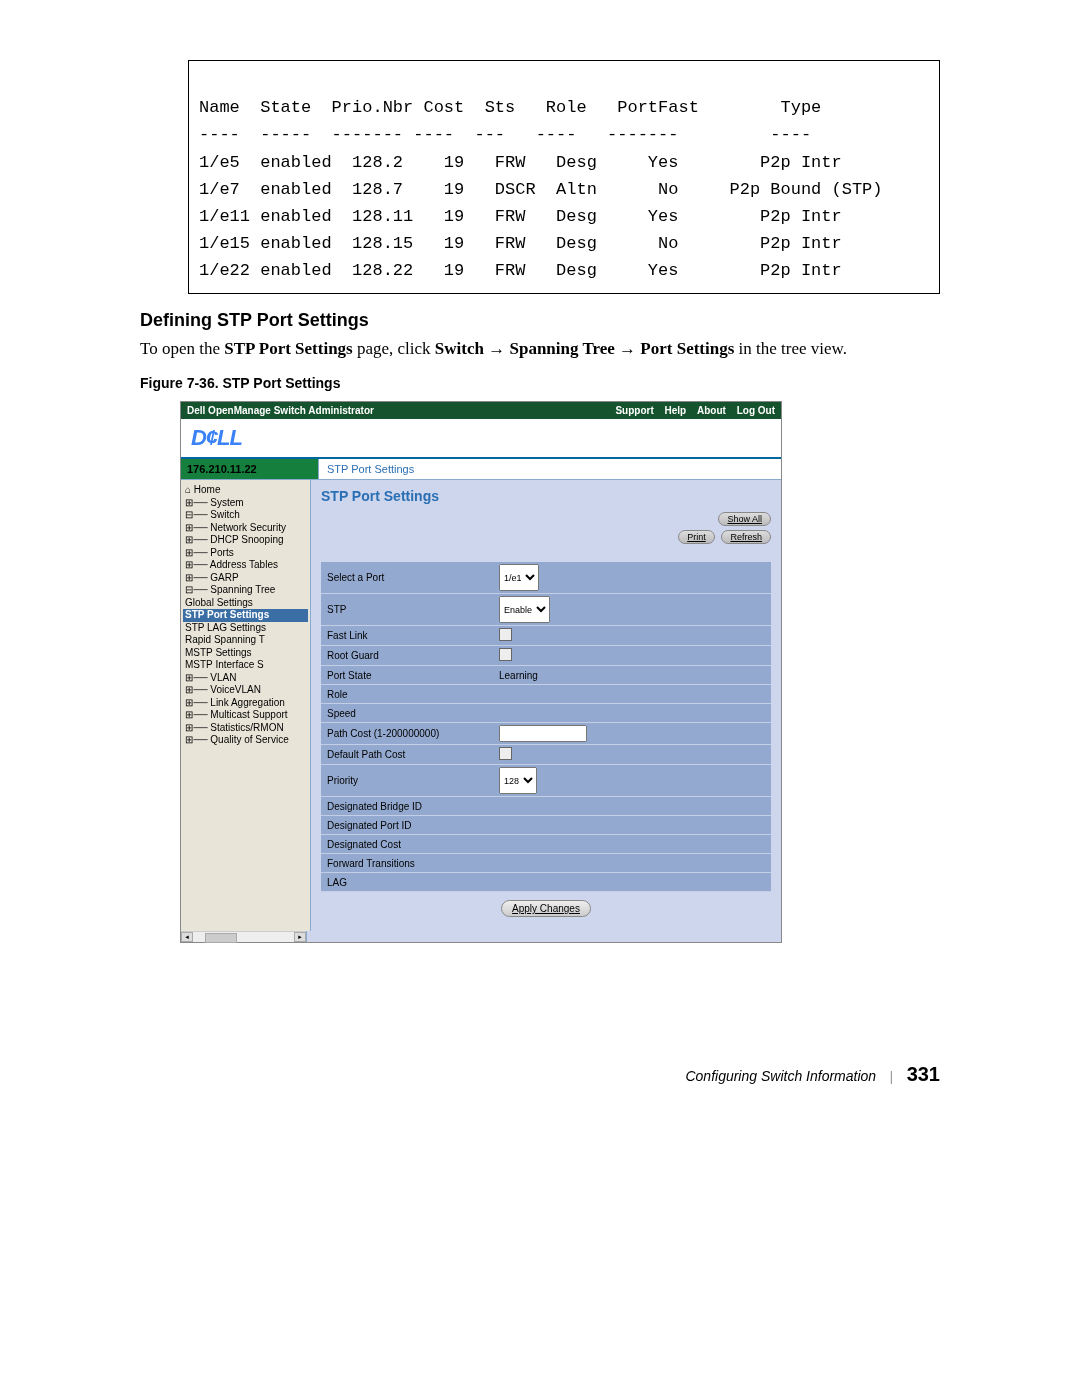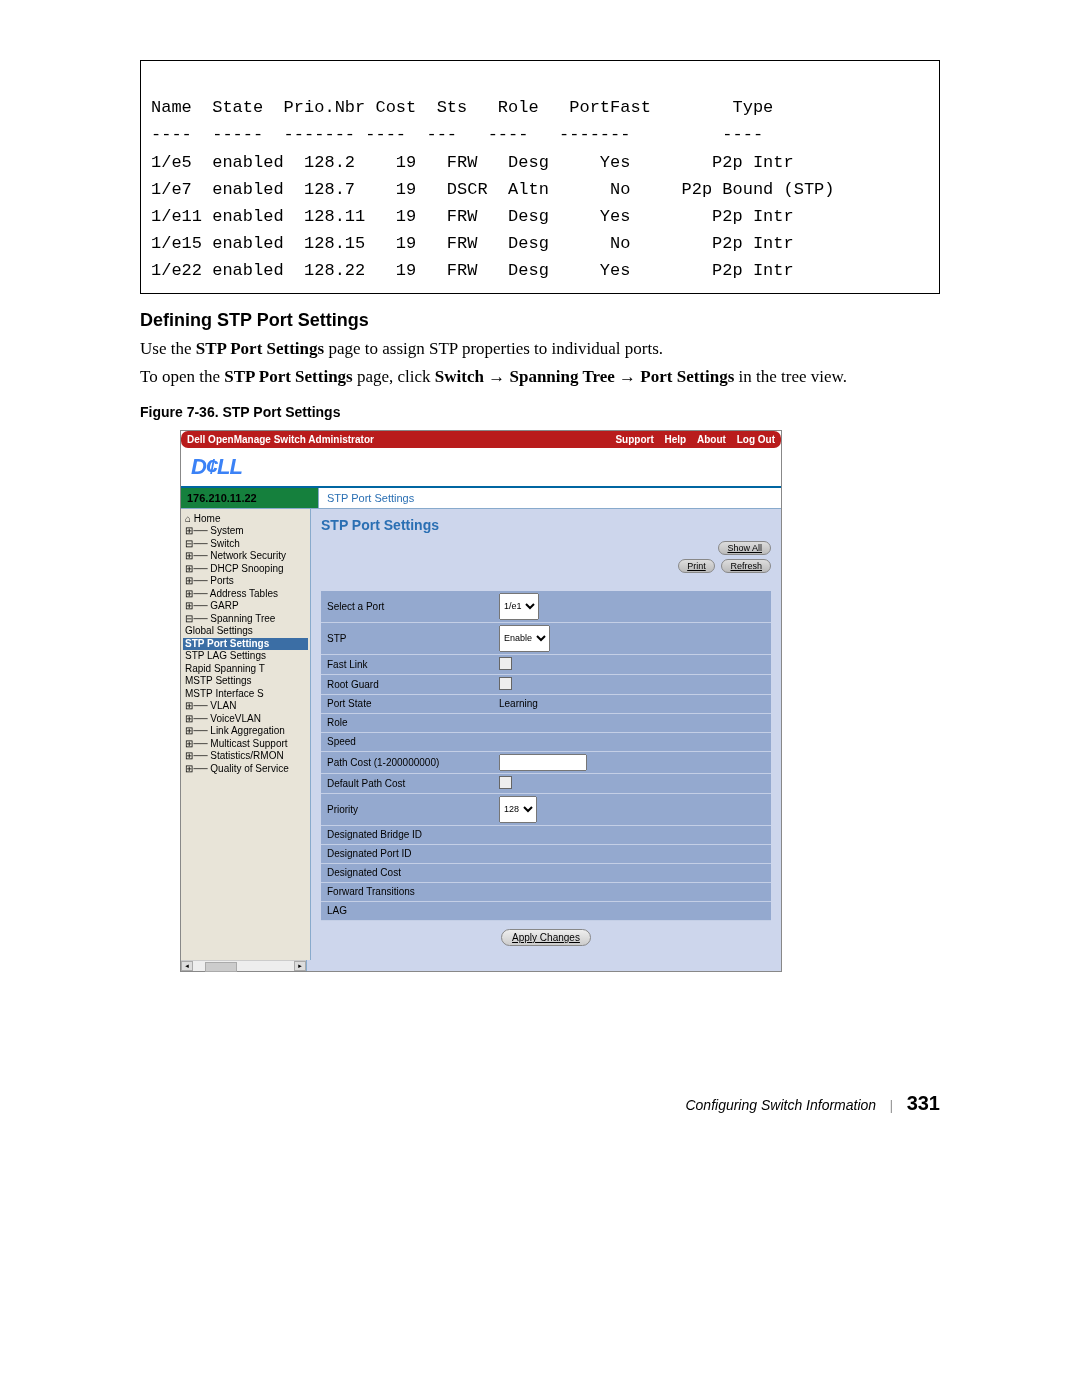"Name State Prio.Nbr Cost Sts" .cli-box { margin-left: none -> 48px }
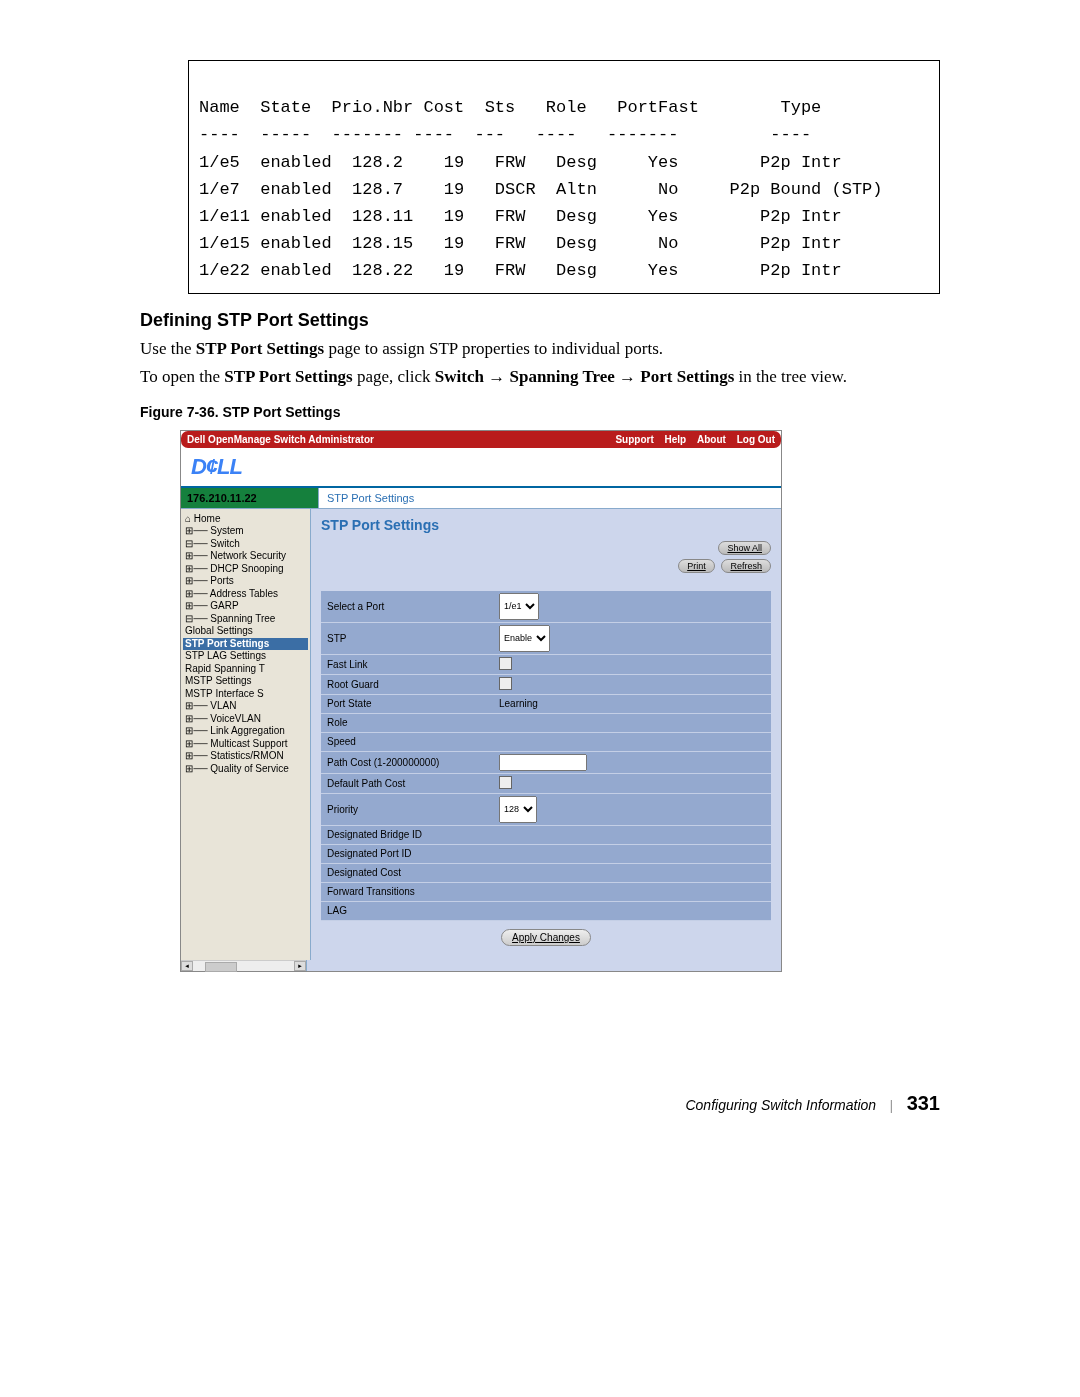"Use the STP Port Settings" p.body-text { html: <p> <span>Use the </span><b>STP Port Settings</b><span> page to assign STP properties to individual ports.</span> </p> -> none }
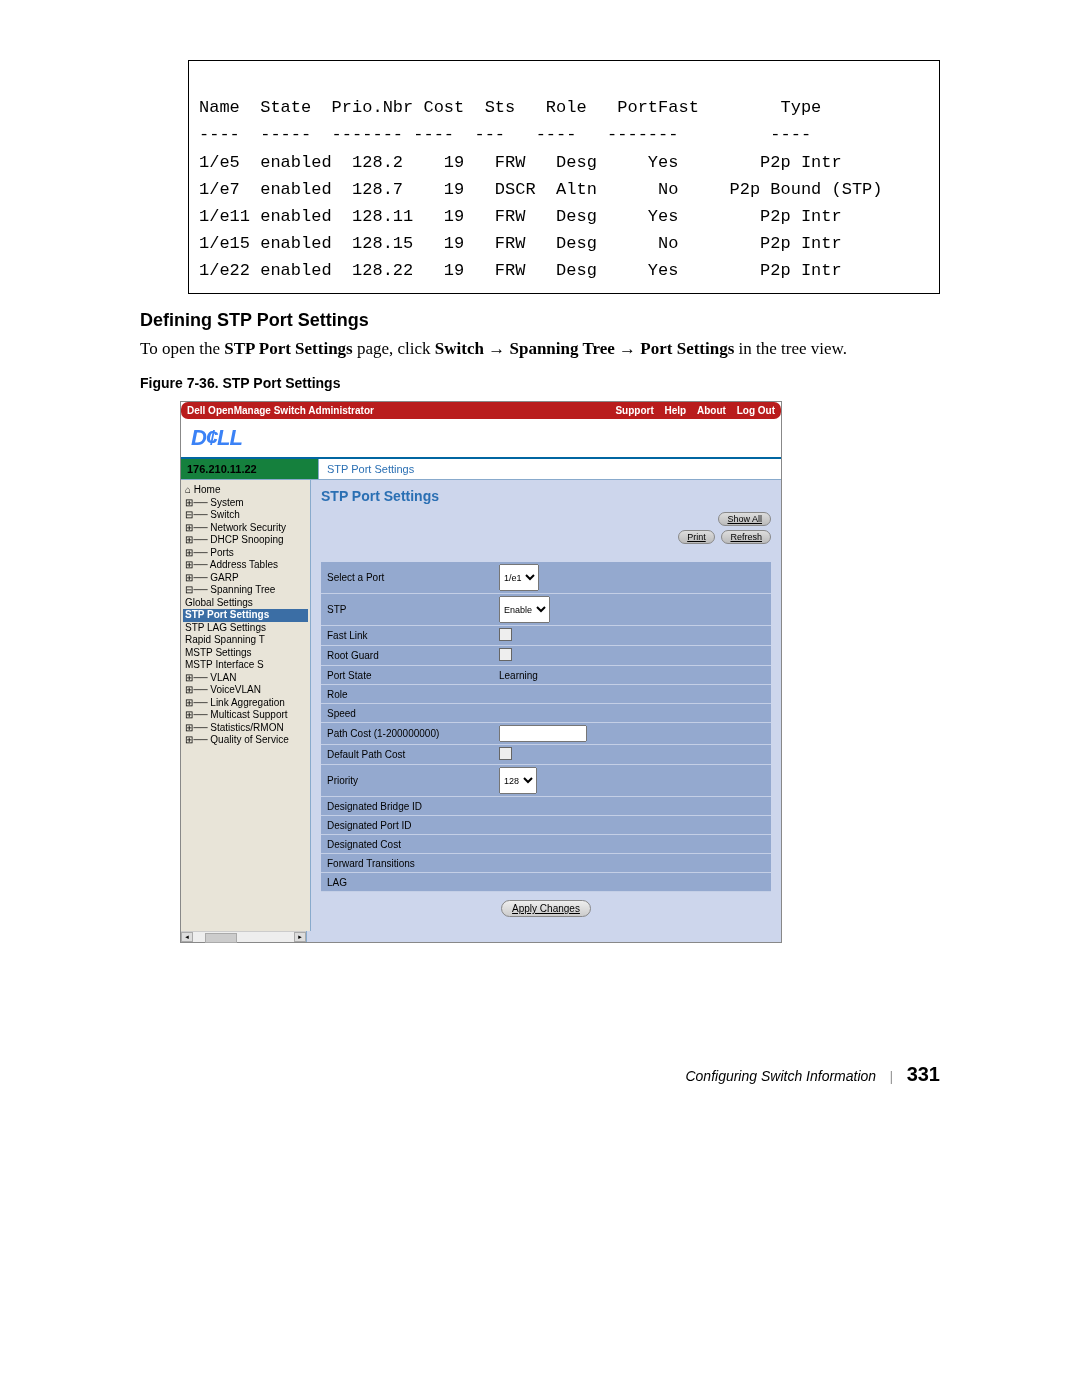"Dell OpenManage Switch Administrator" .shot-titlebar { background: #b91c1c -> #14532d; border-radius: 7px -> none }
